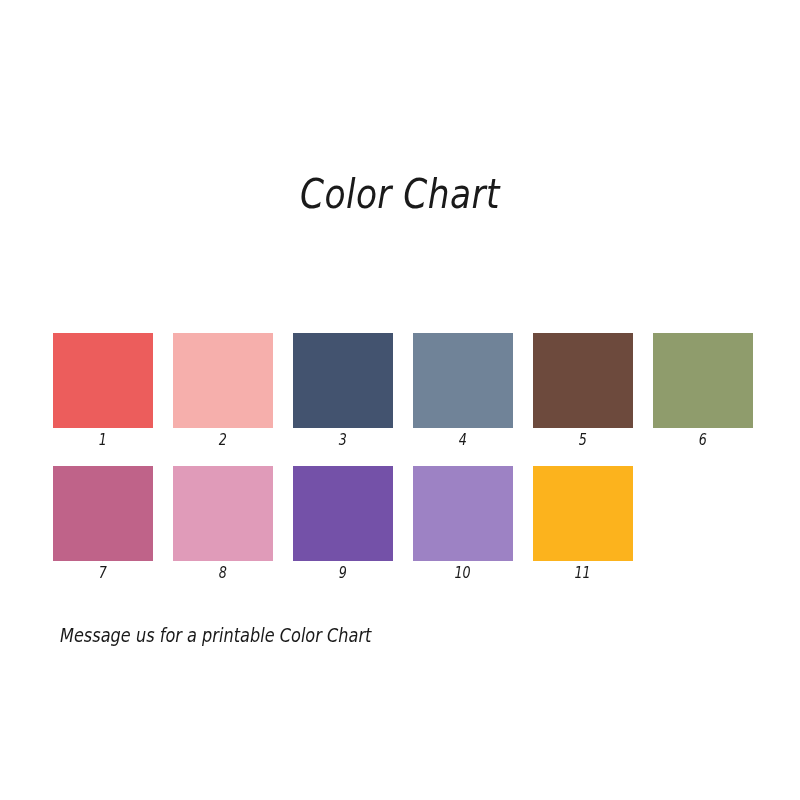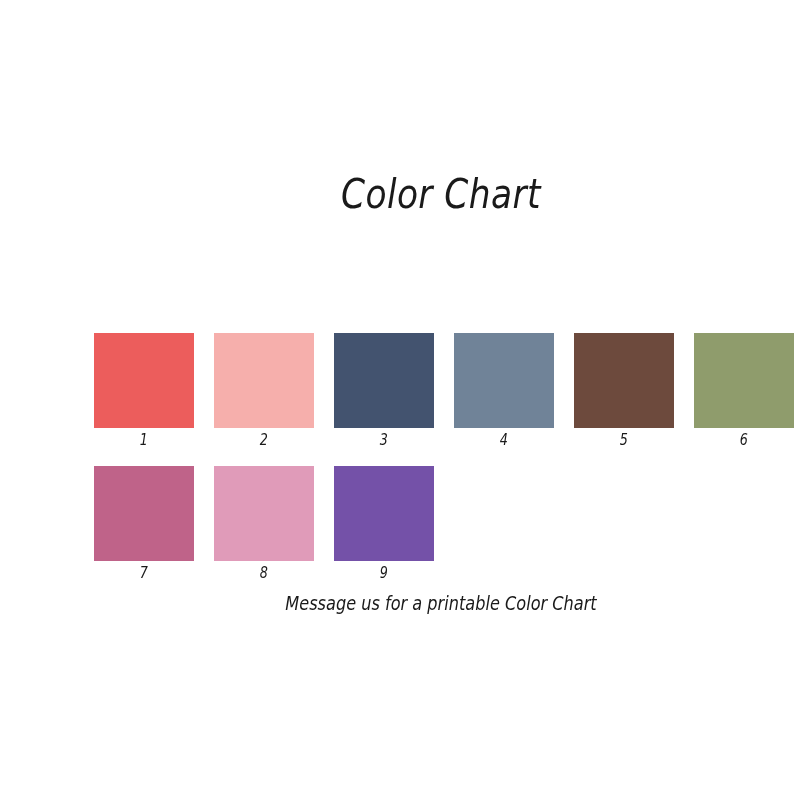"Color Chart" .page { margin-left: 41px -> none }
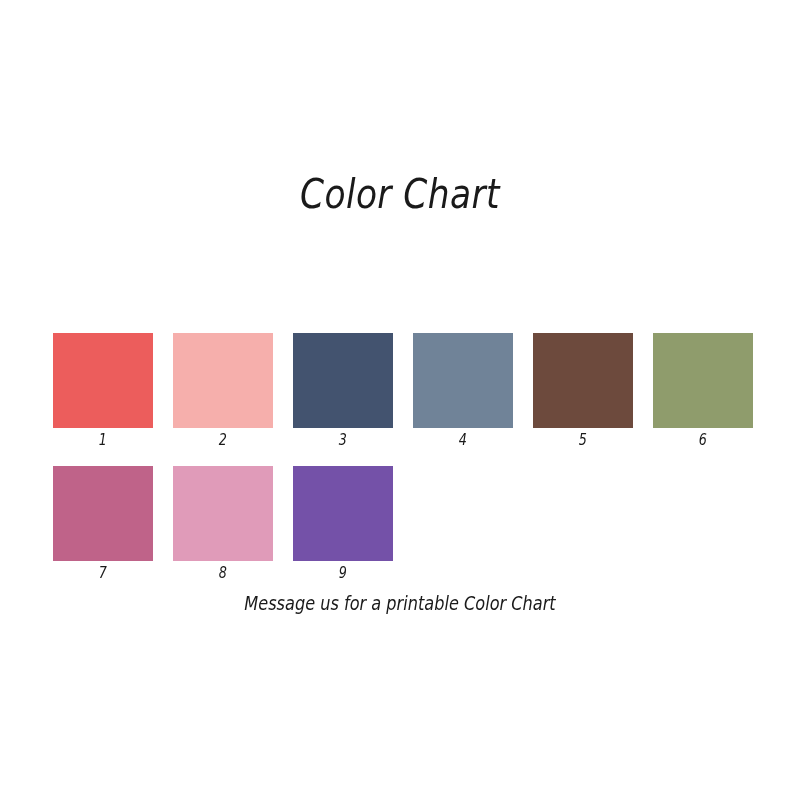"10" div.swatch-cell { html: none -> <div> <div></div> <div>10</div> </div> }
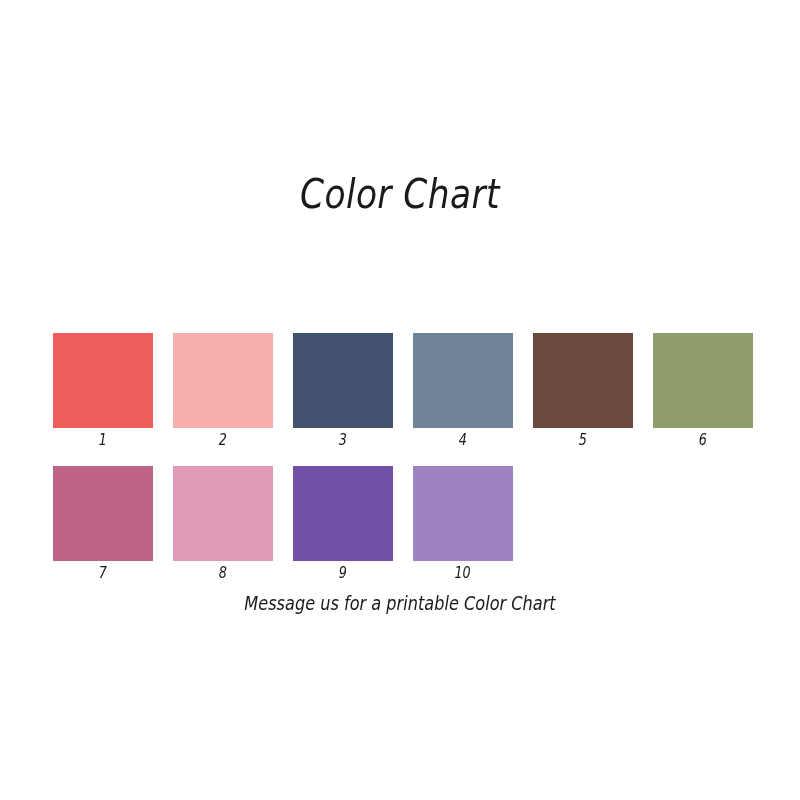"11" div.swatch-cell { html: none -> <div> <div></div> <div>11</div> </div> }
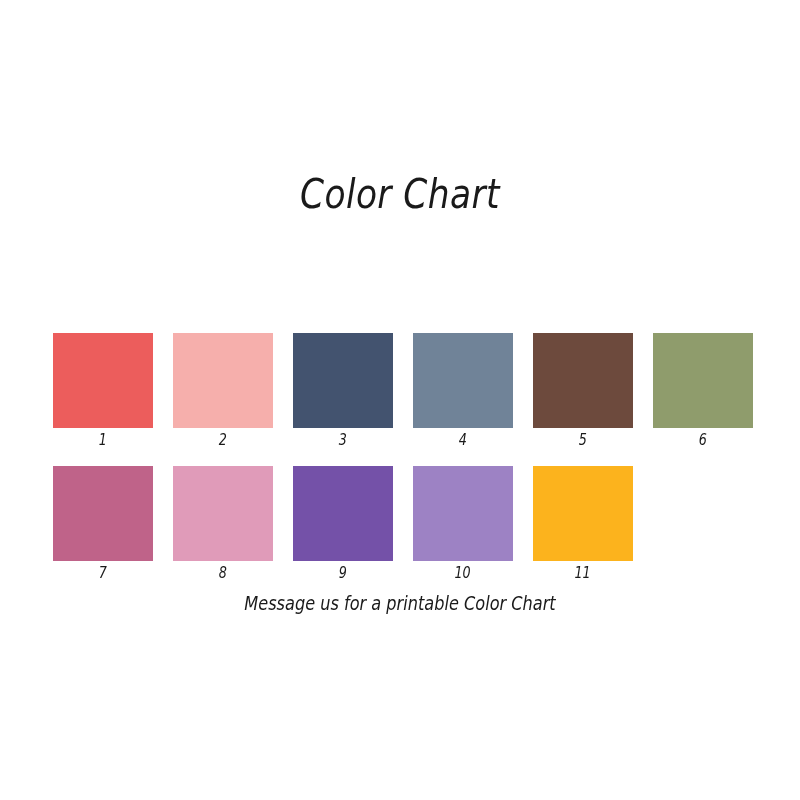"Message us for a printable" .footer { text-align: center -> none; top: 590px -> 622px }
